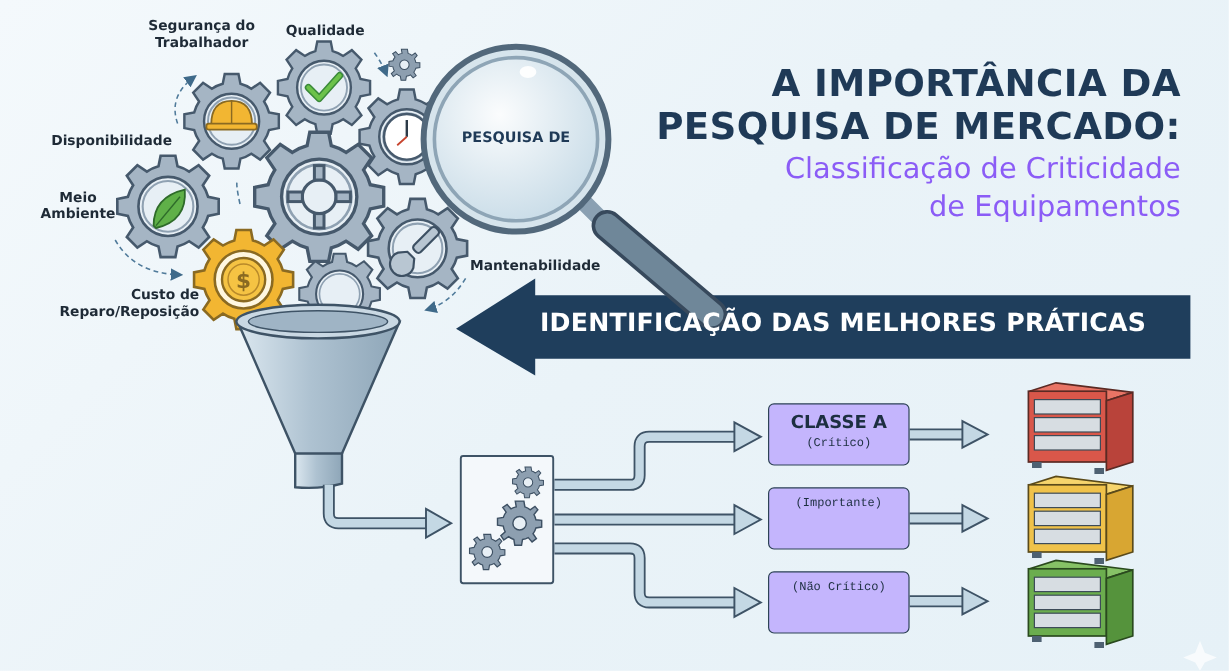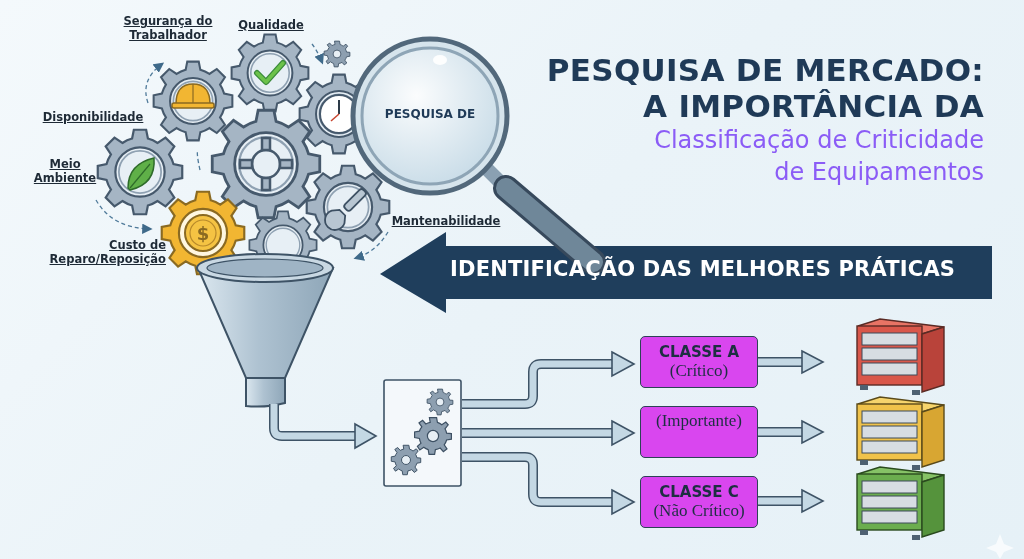"Segurança do" .lbl { text-decoration: underline -> none }
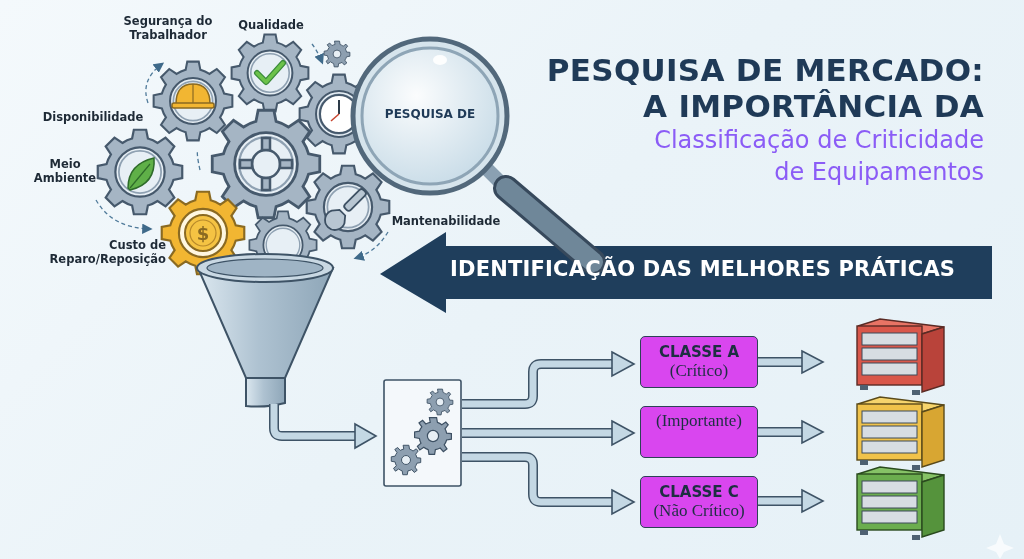"PESQUISA DE MERCADO:" div.title-line { order: before "A IMPORTÂNCIA DA" -> after "A IMPORTÂNCIA DA" }
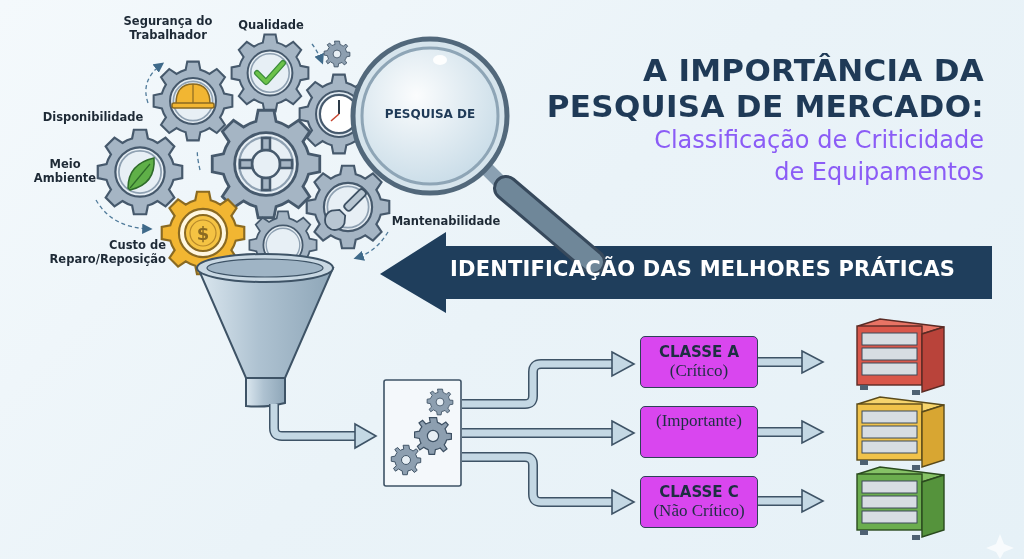"CLASSE A" .class-box { background: #d946ef -> #c4b5fd }
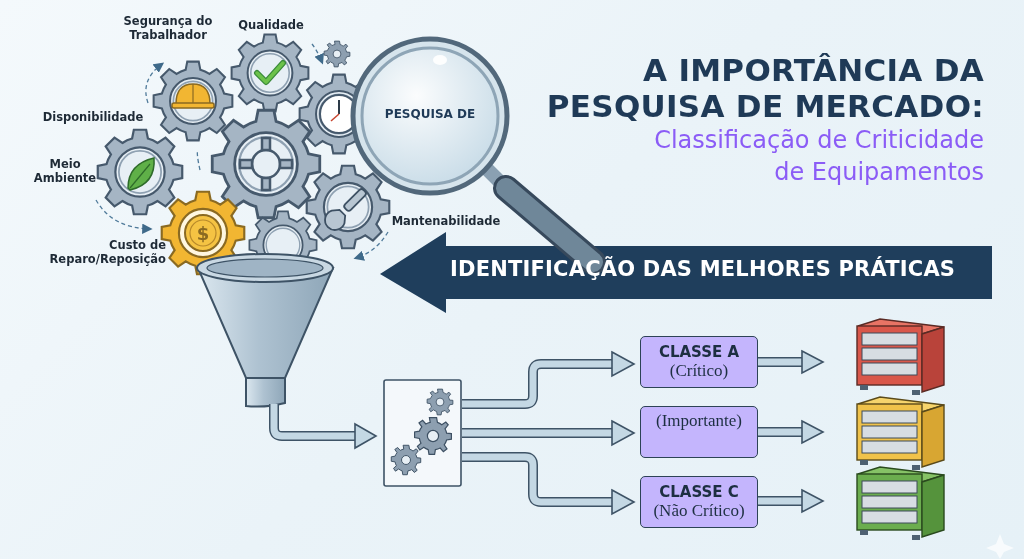"(Crítico)" .class-desc { font-family: Liberation Serif, serif -> Liberation Mono, monospace; font-size: 17px -> 10px }
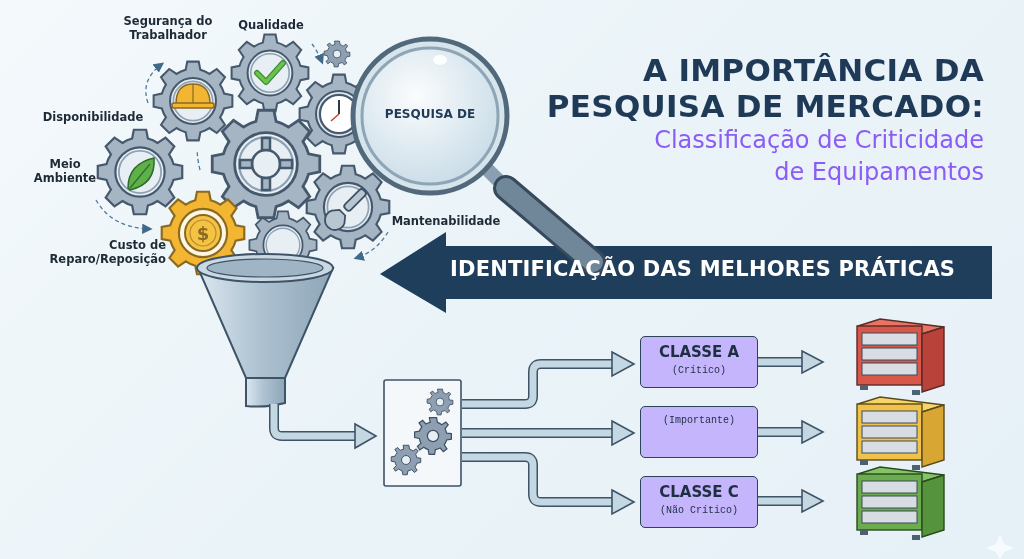"CLASSE C" span.class-name { html: <span>CLASSE C</span> -> none }
